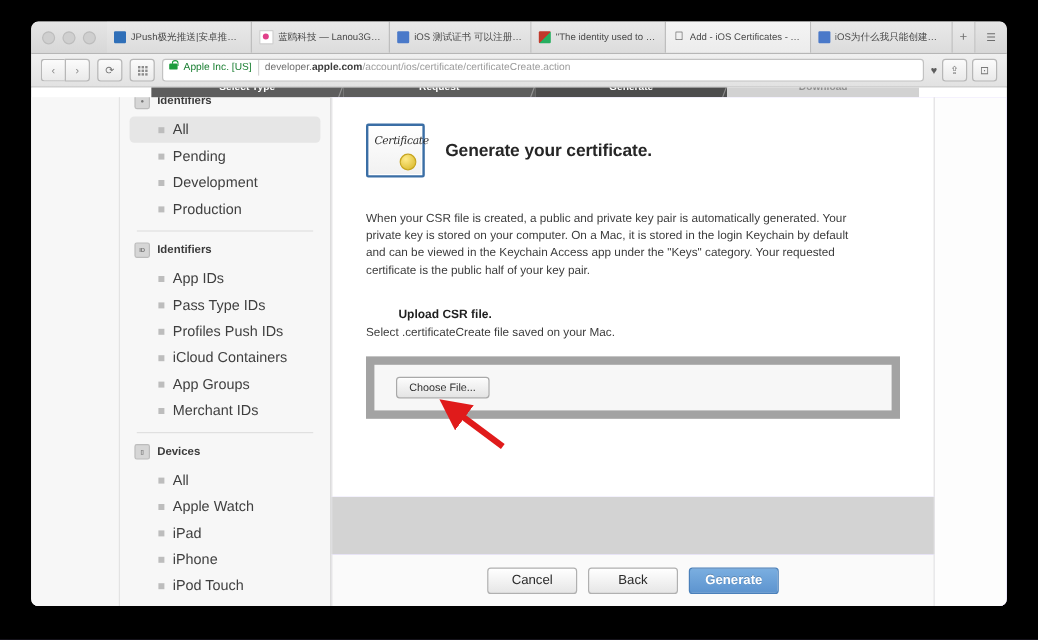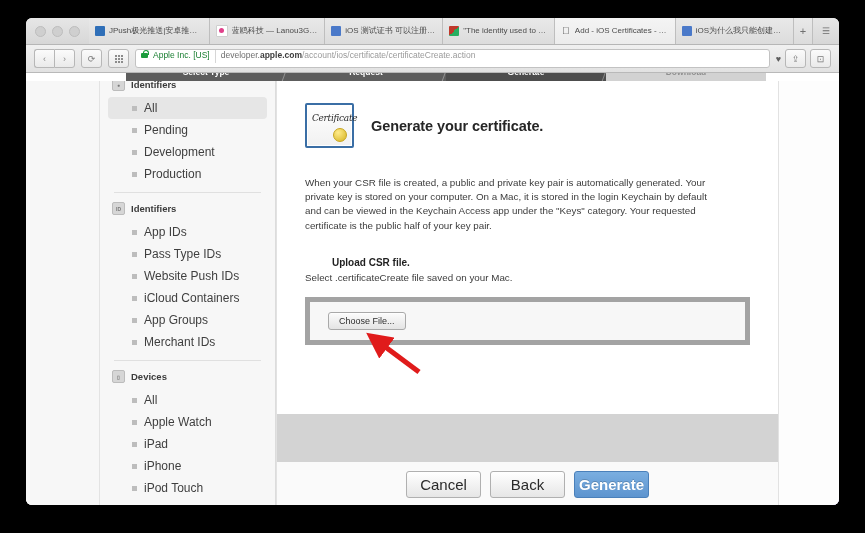"Website Push IDs" span { text: Website -> Profiles }
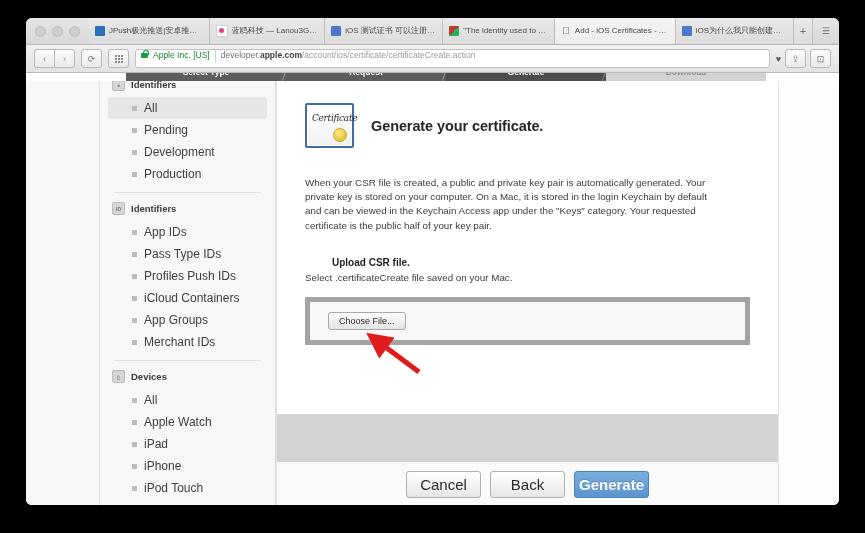"Choose File..." .upload-box { border: 5px solid #a3a3a3 -> 7px solid #a3a3a3 }
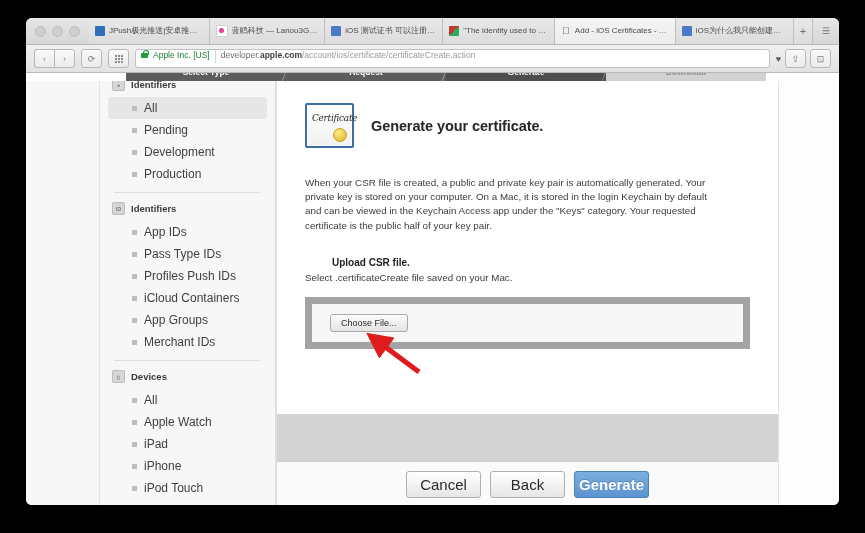"Cancel" .btn { font-size: 15px -> 11px }
